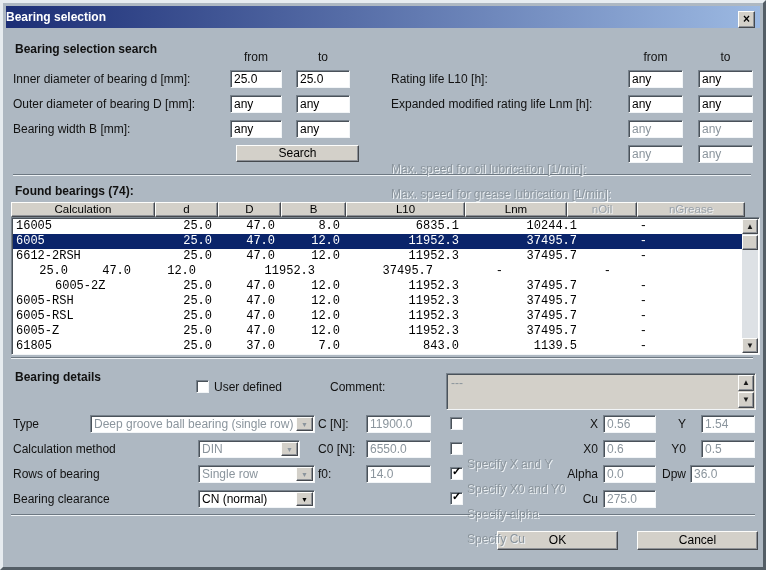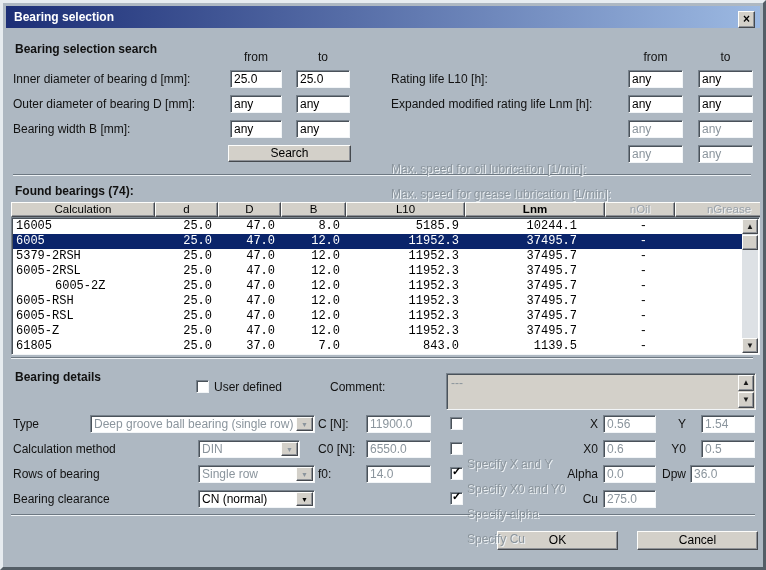"Bearing selection" #titlebar { padding-left: 8px -> 0 }
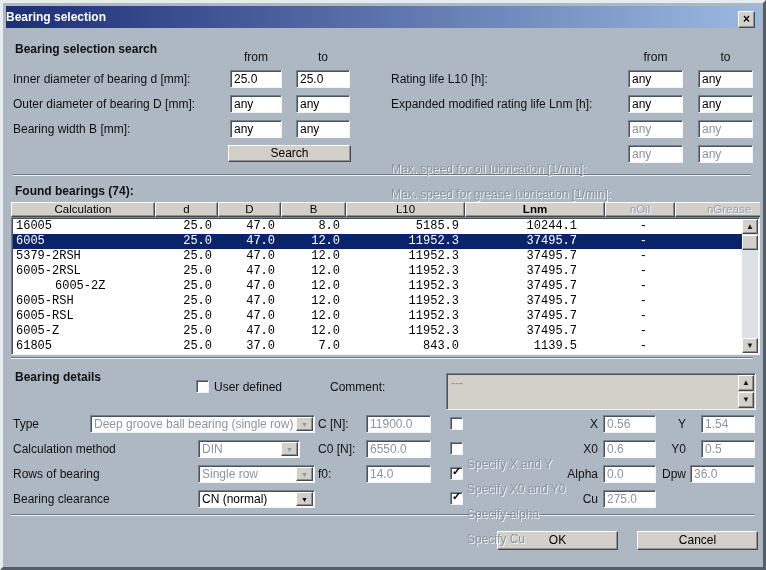"Search" div.btn { left: 225px -> 233px }
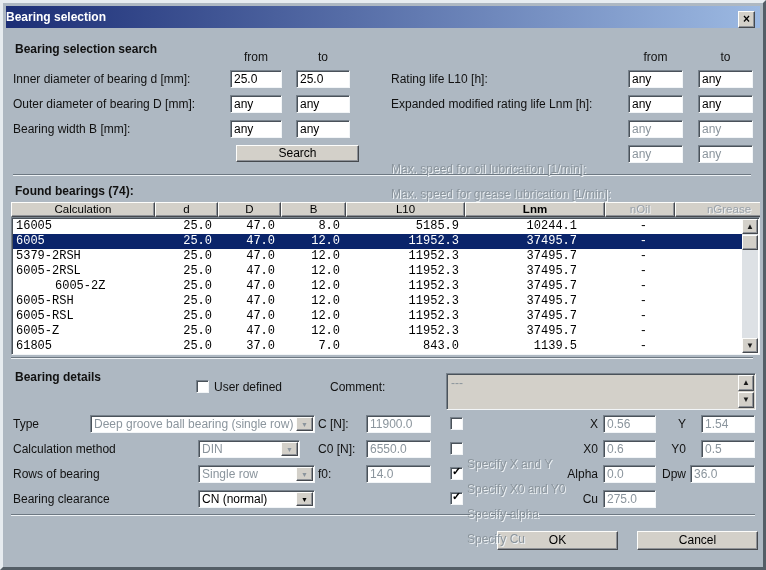"Lnm" div.hcell { font-weight: bold -> none; width: 140px -> 102px }
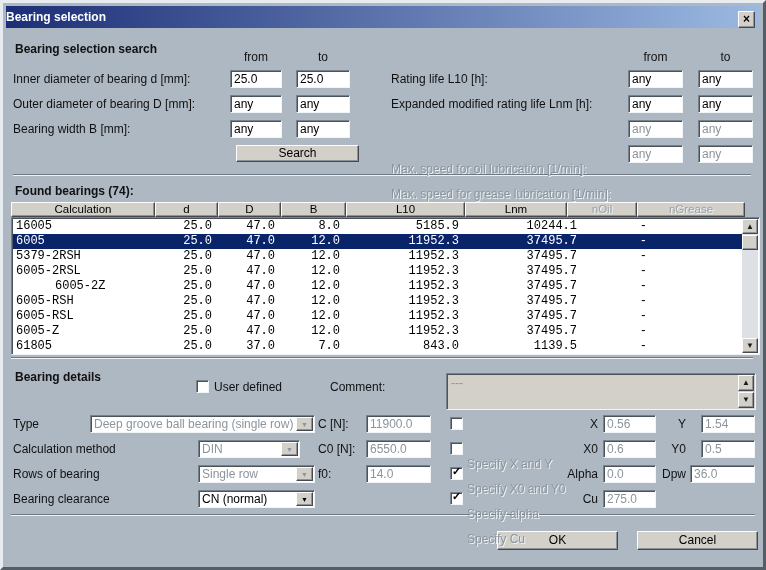"5185.9" div.tcell { text: 5185.9 -> 6835.1 }
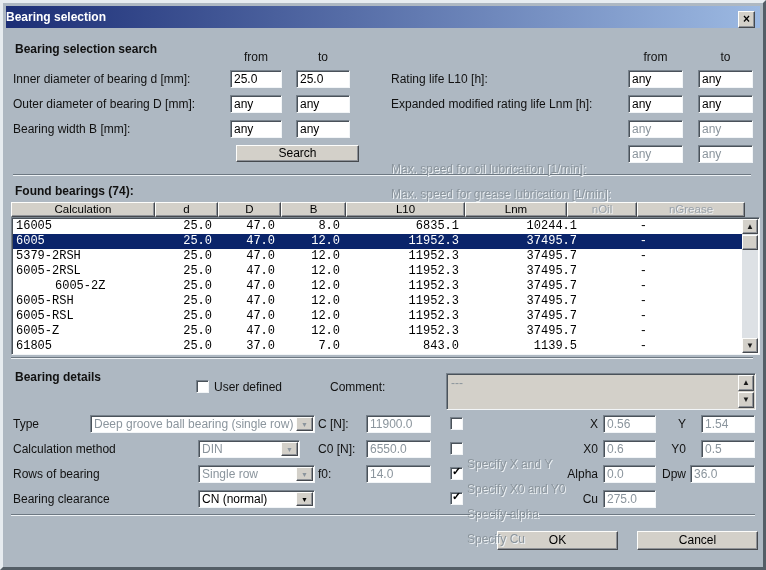"5379-2RSH" div.tcell { text: 5379-2RSH -> 6612-2RSH }
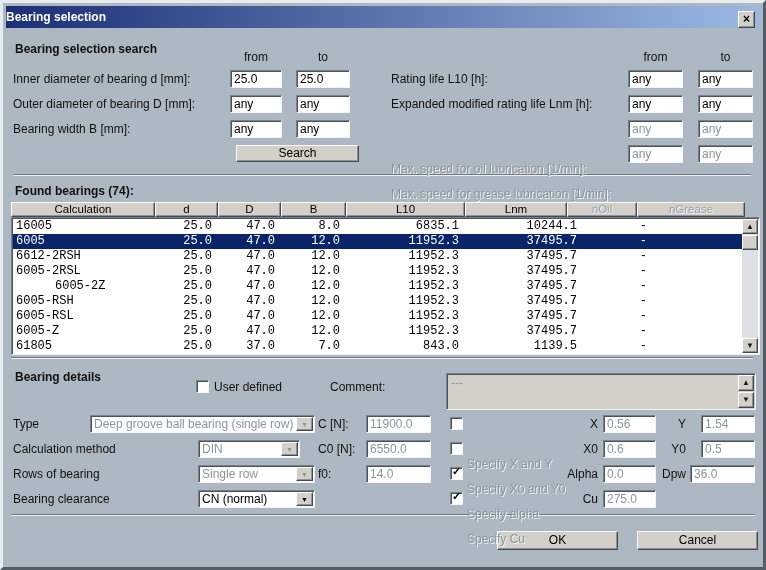"6005-2RSL" div.tcell { html: <div>6005-2RSL</div> -> none }
